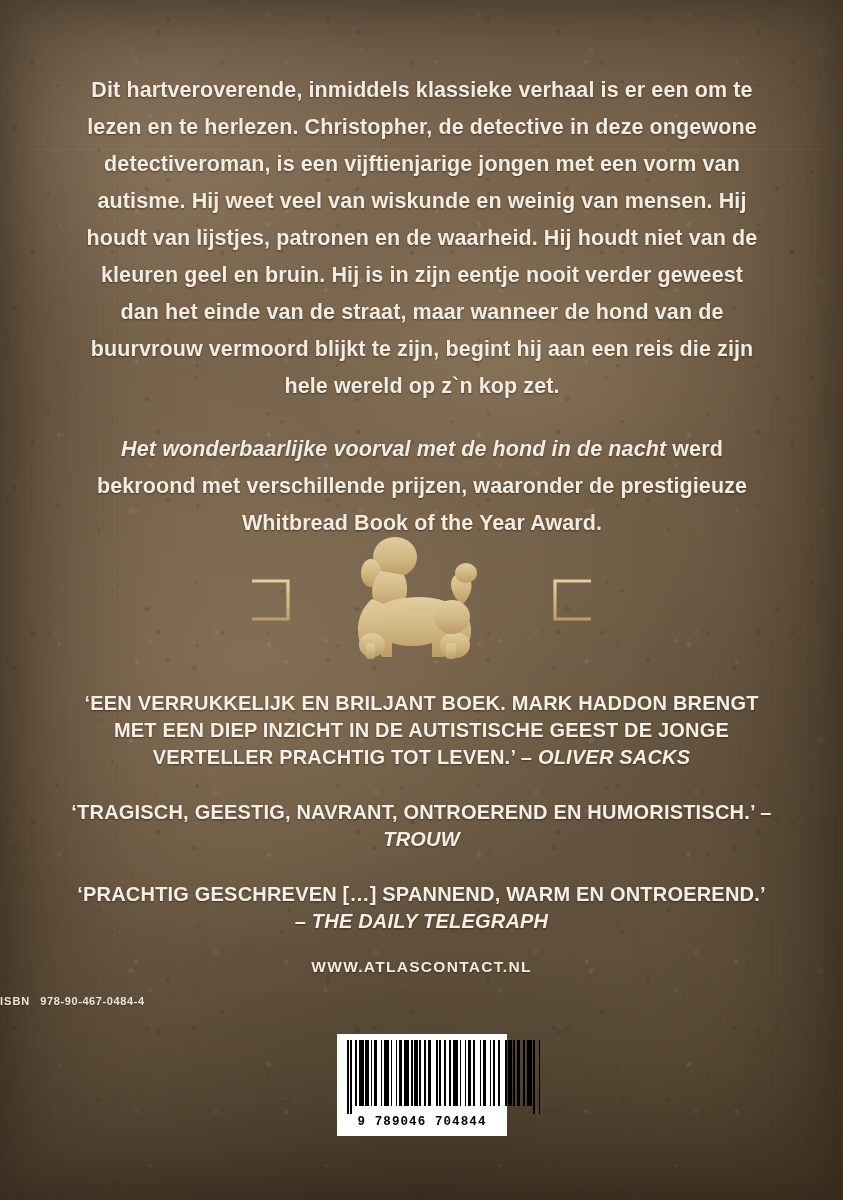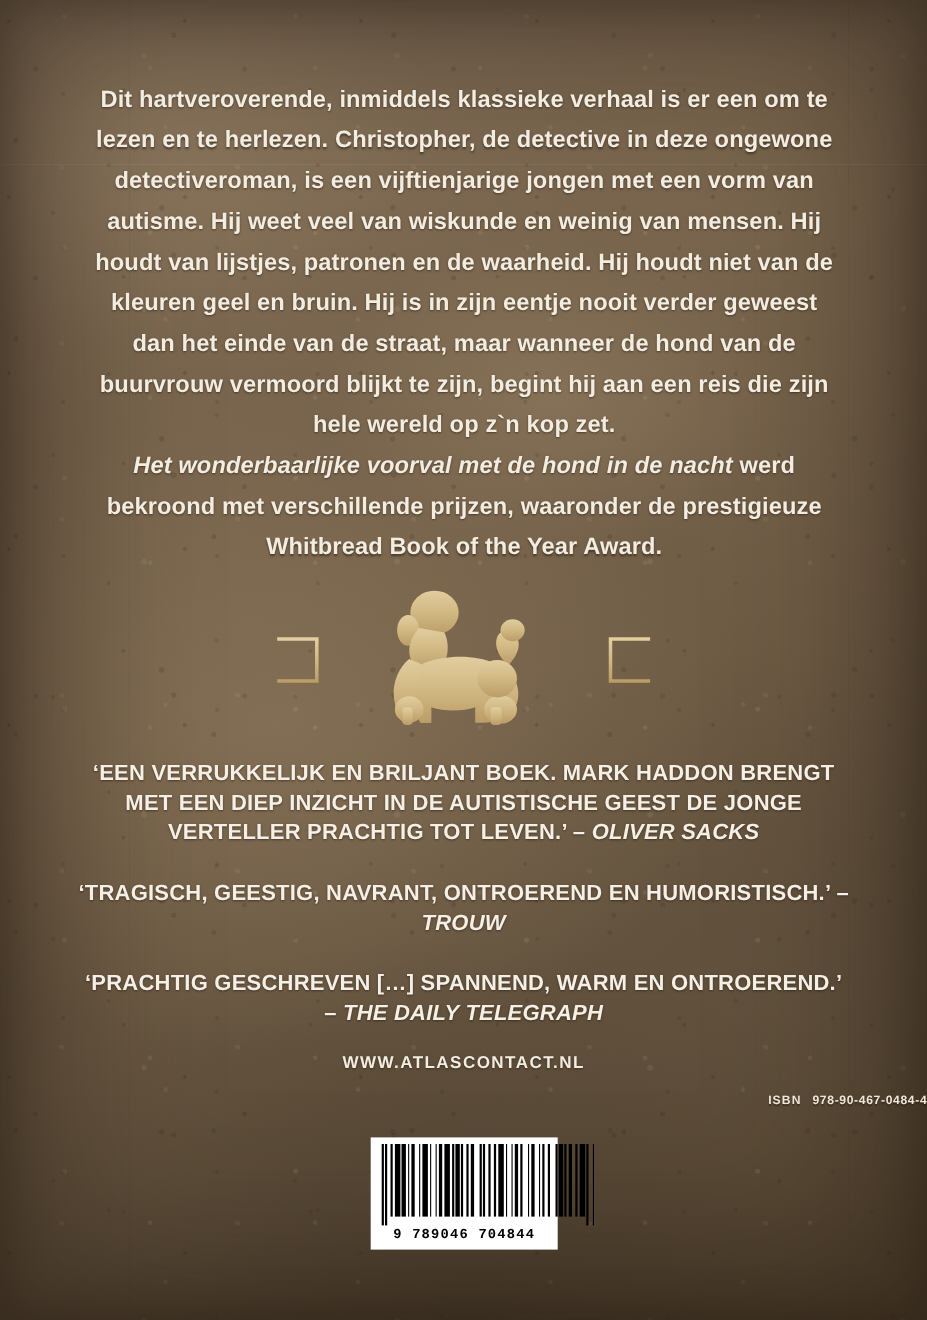"Het wonderbaarlijke voorval met de" #blurb .para2 { margin-top: none -> 26px }
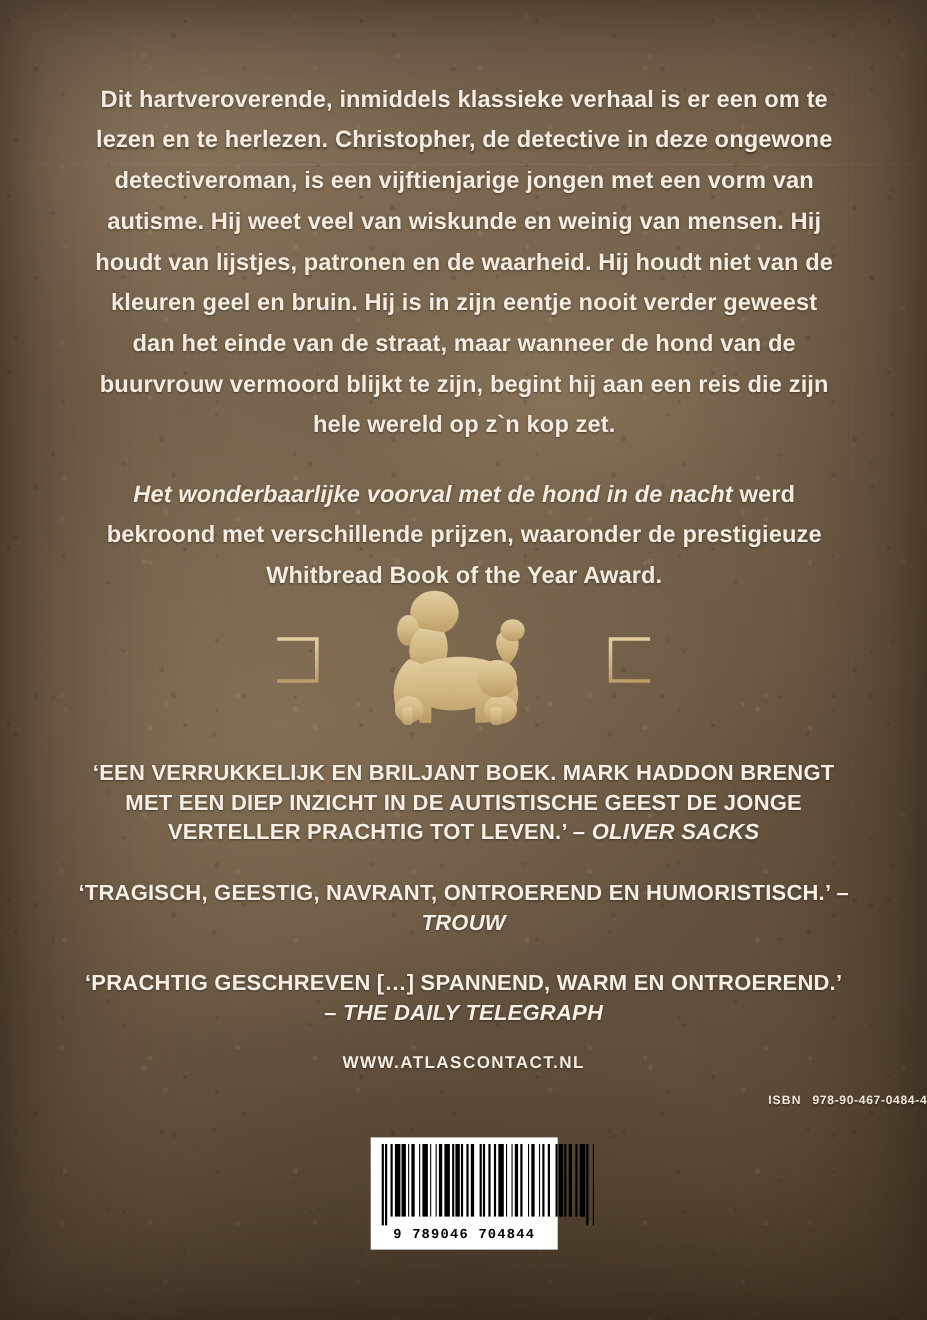"ISBN 978-90-467-0484-4" #isbn-line { text-align: right -> left }
